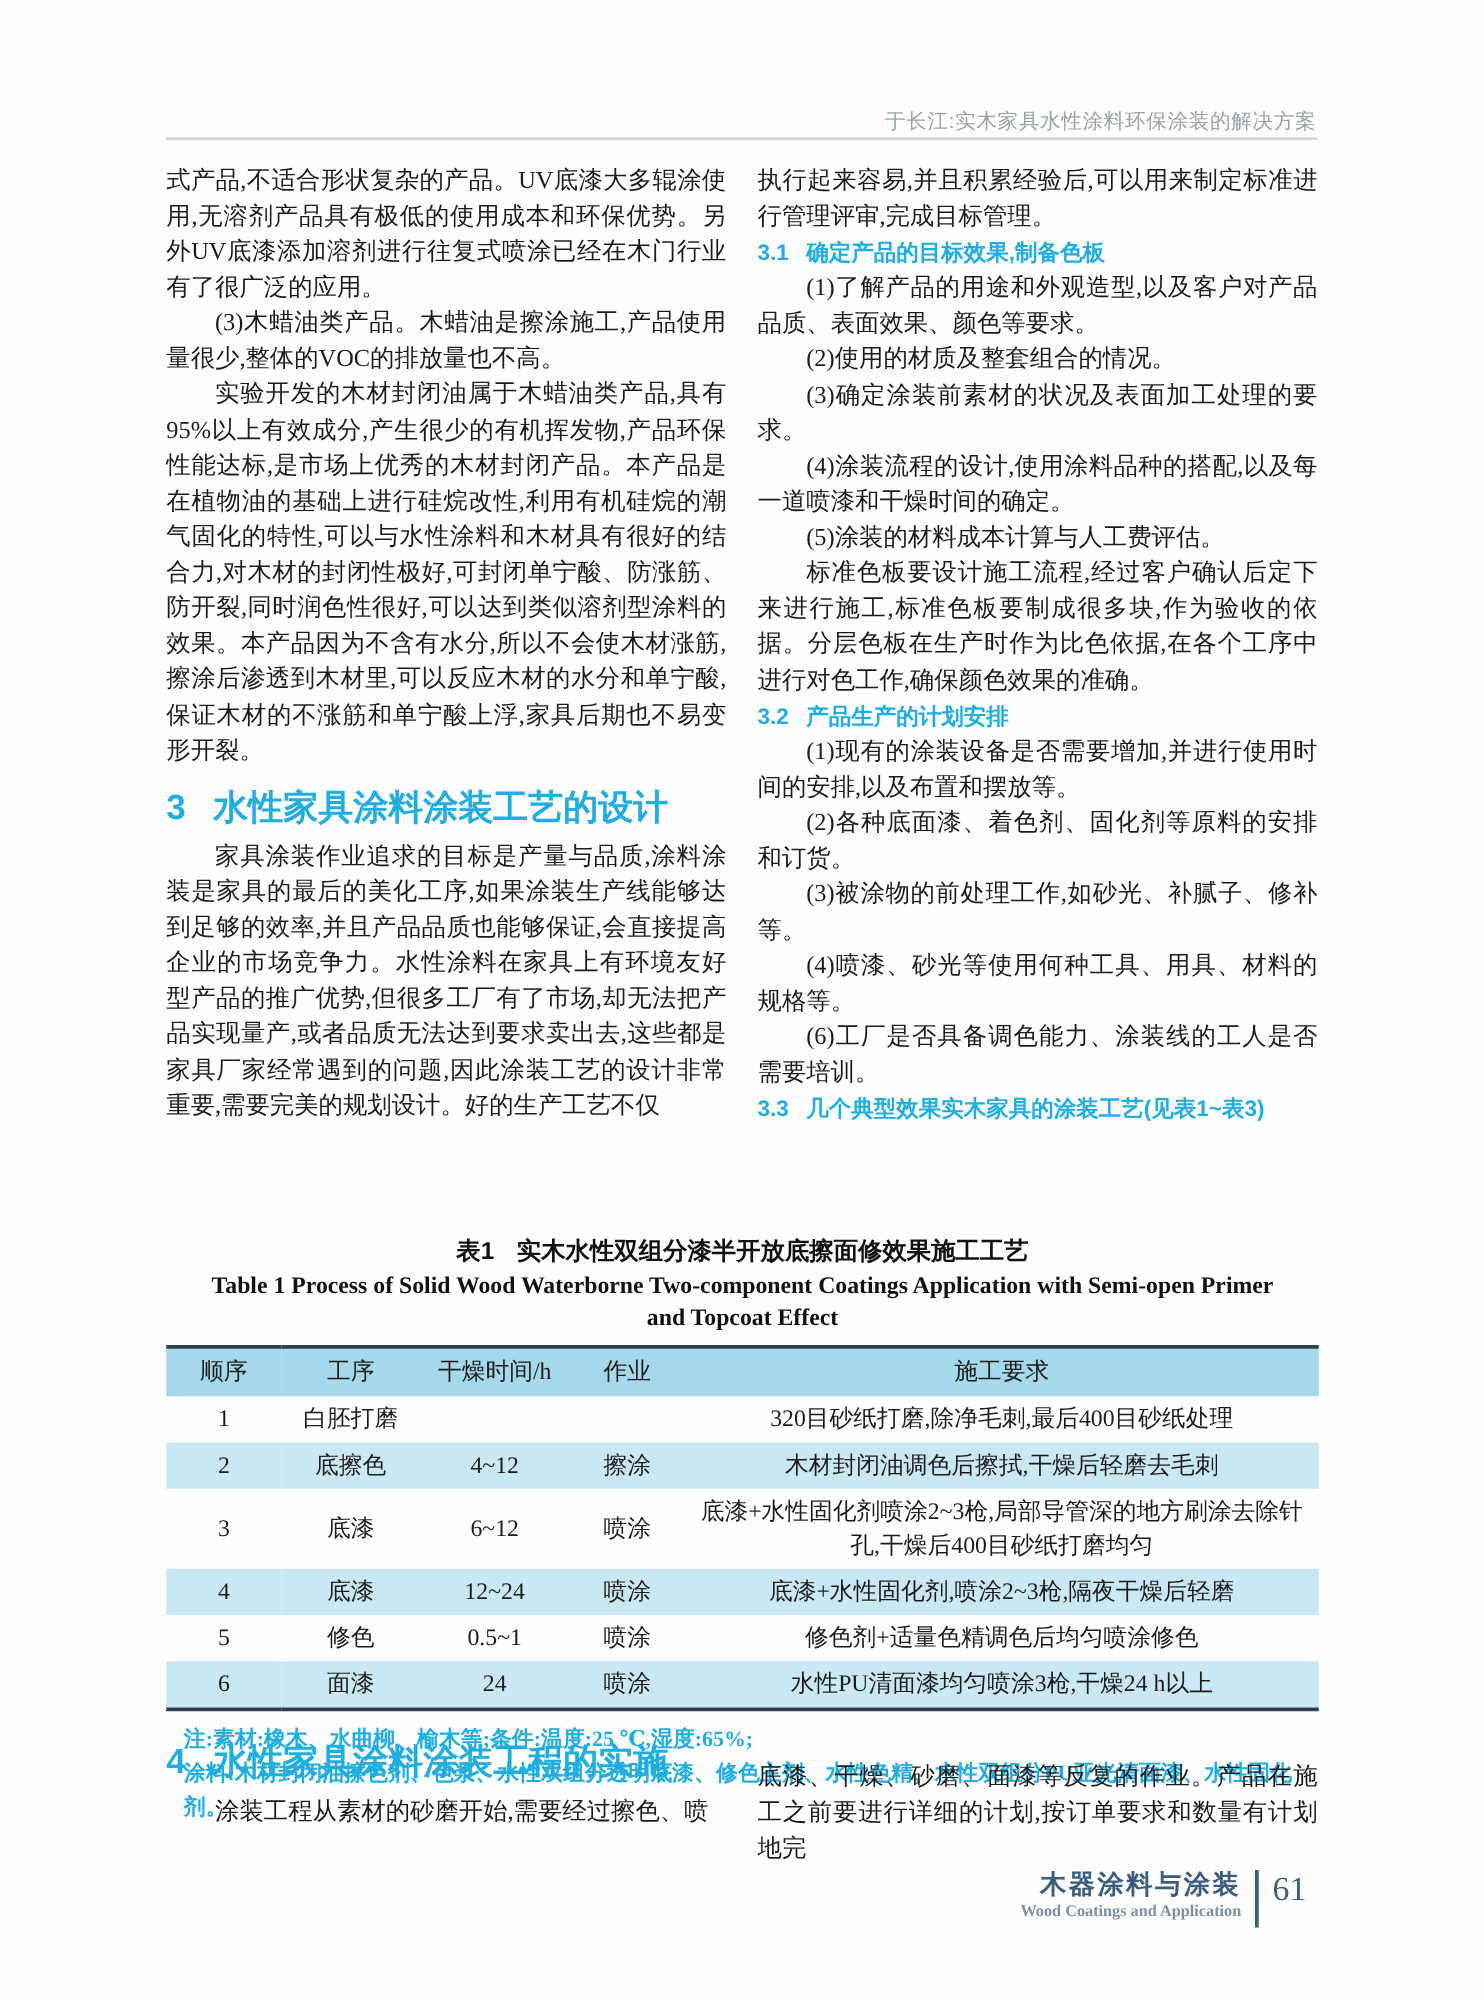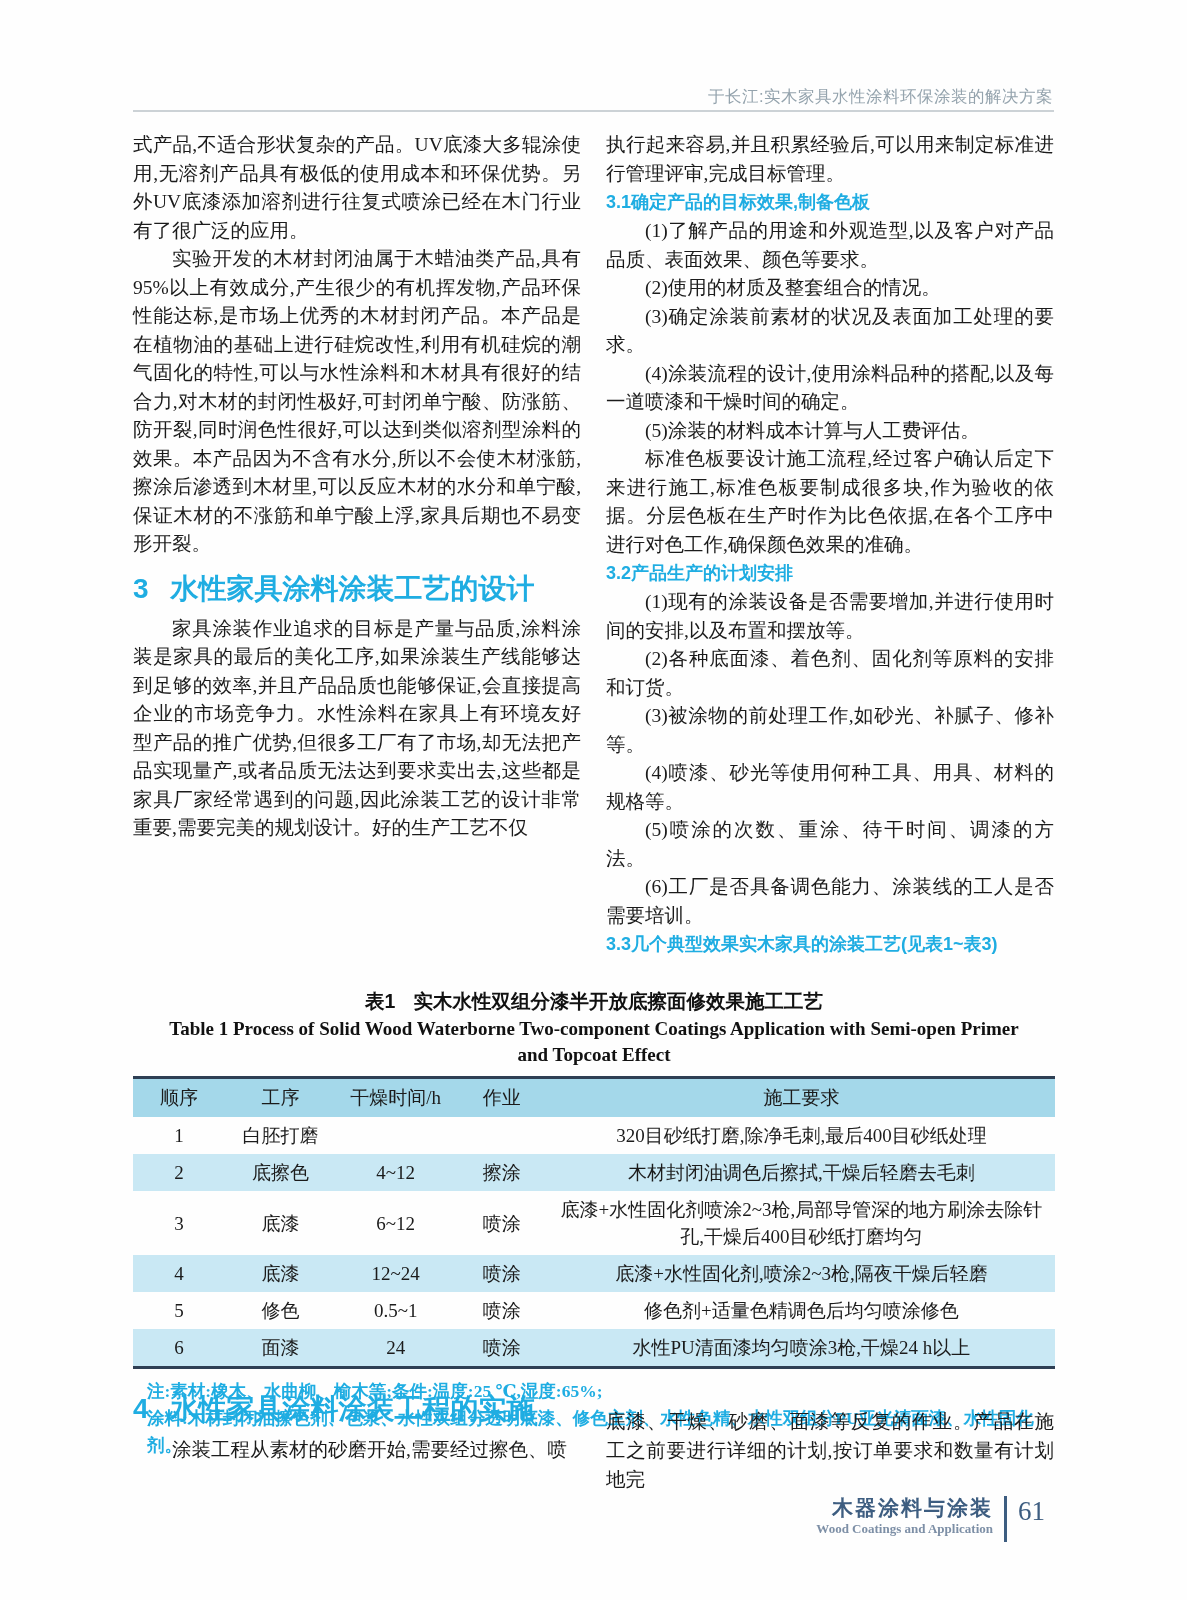"3.1" .sub-heading .h-num { margin-right: none -> 14px }
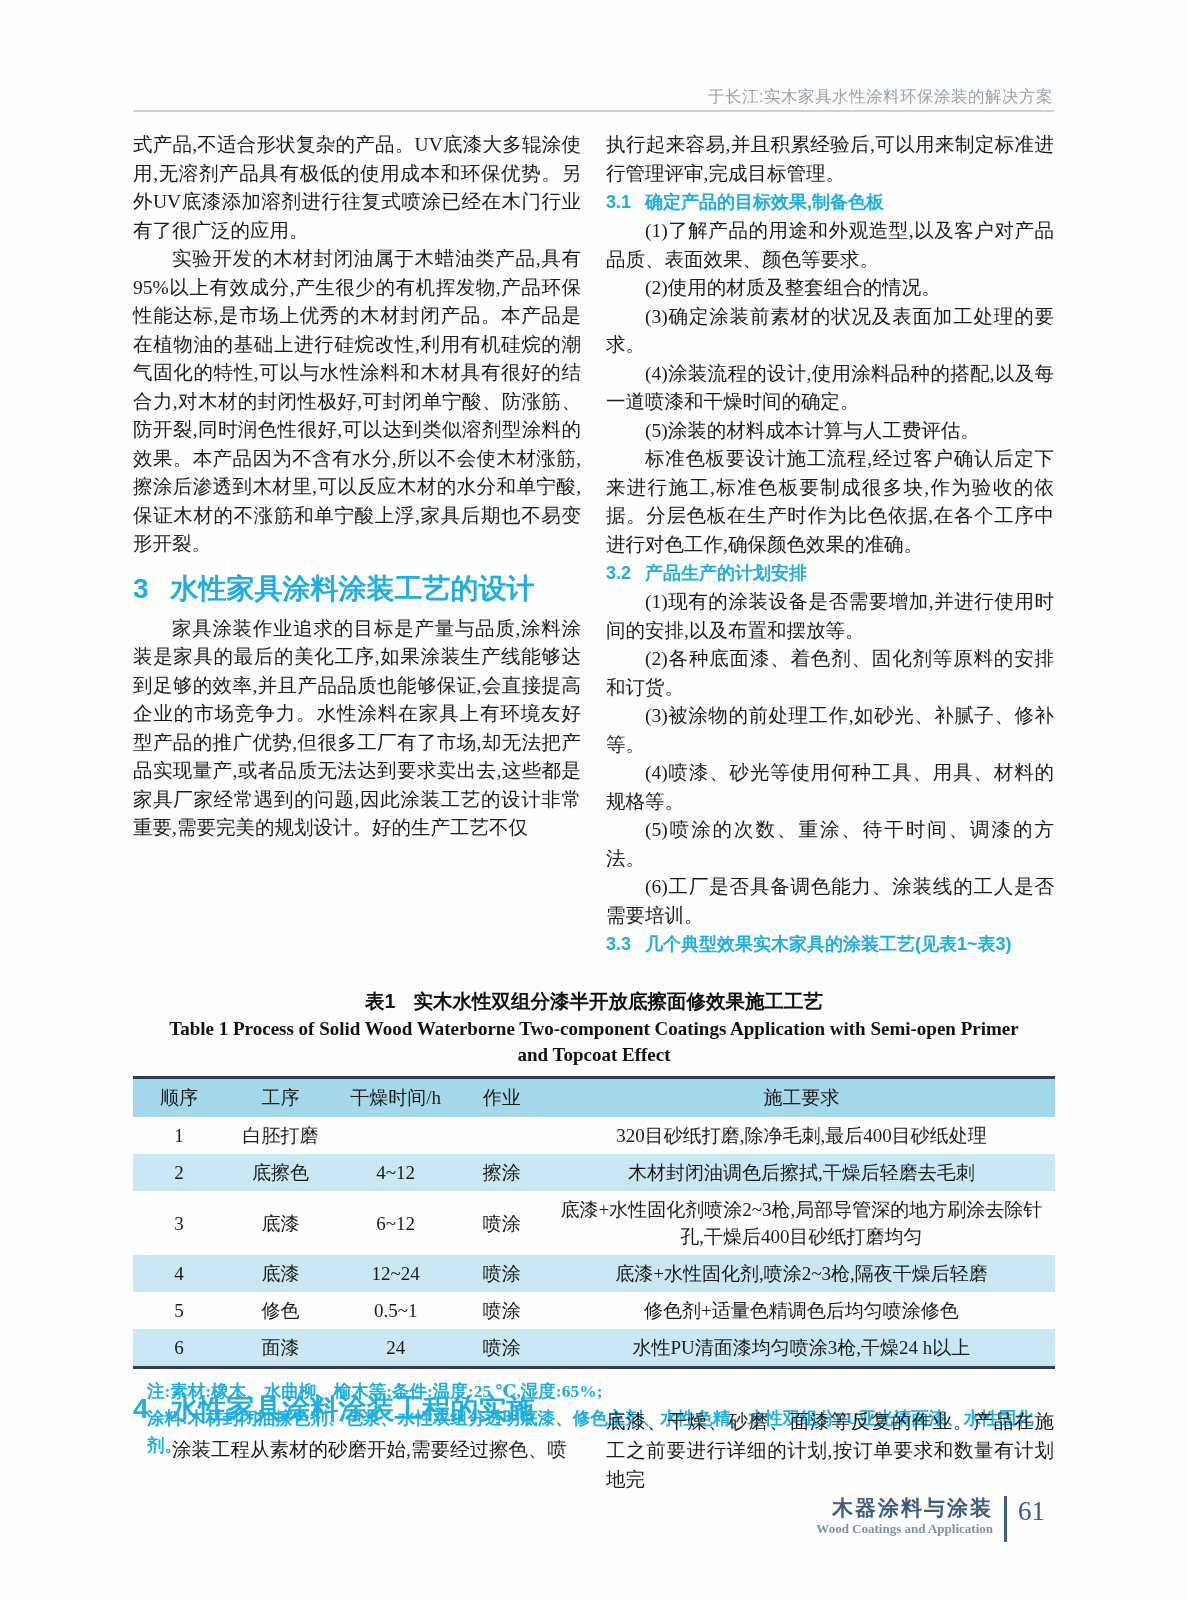"(3)木蜡油类产品。木蜡油是擦涂施工,产品使用量很少,整体的VOC的排放量也不高" p.para { html: none -> <p>(3)木蜡油类产品。木蜡油是擦涂施工,产品使用量很少,整体的VOC的排放量也不高。</p> }
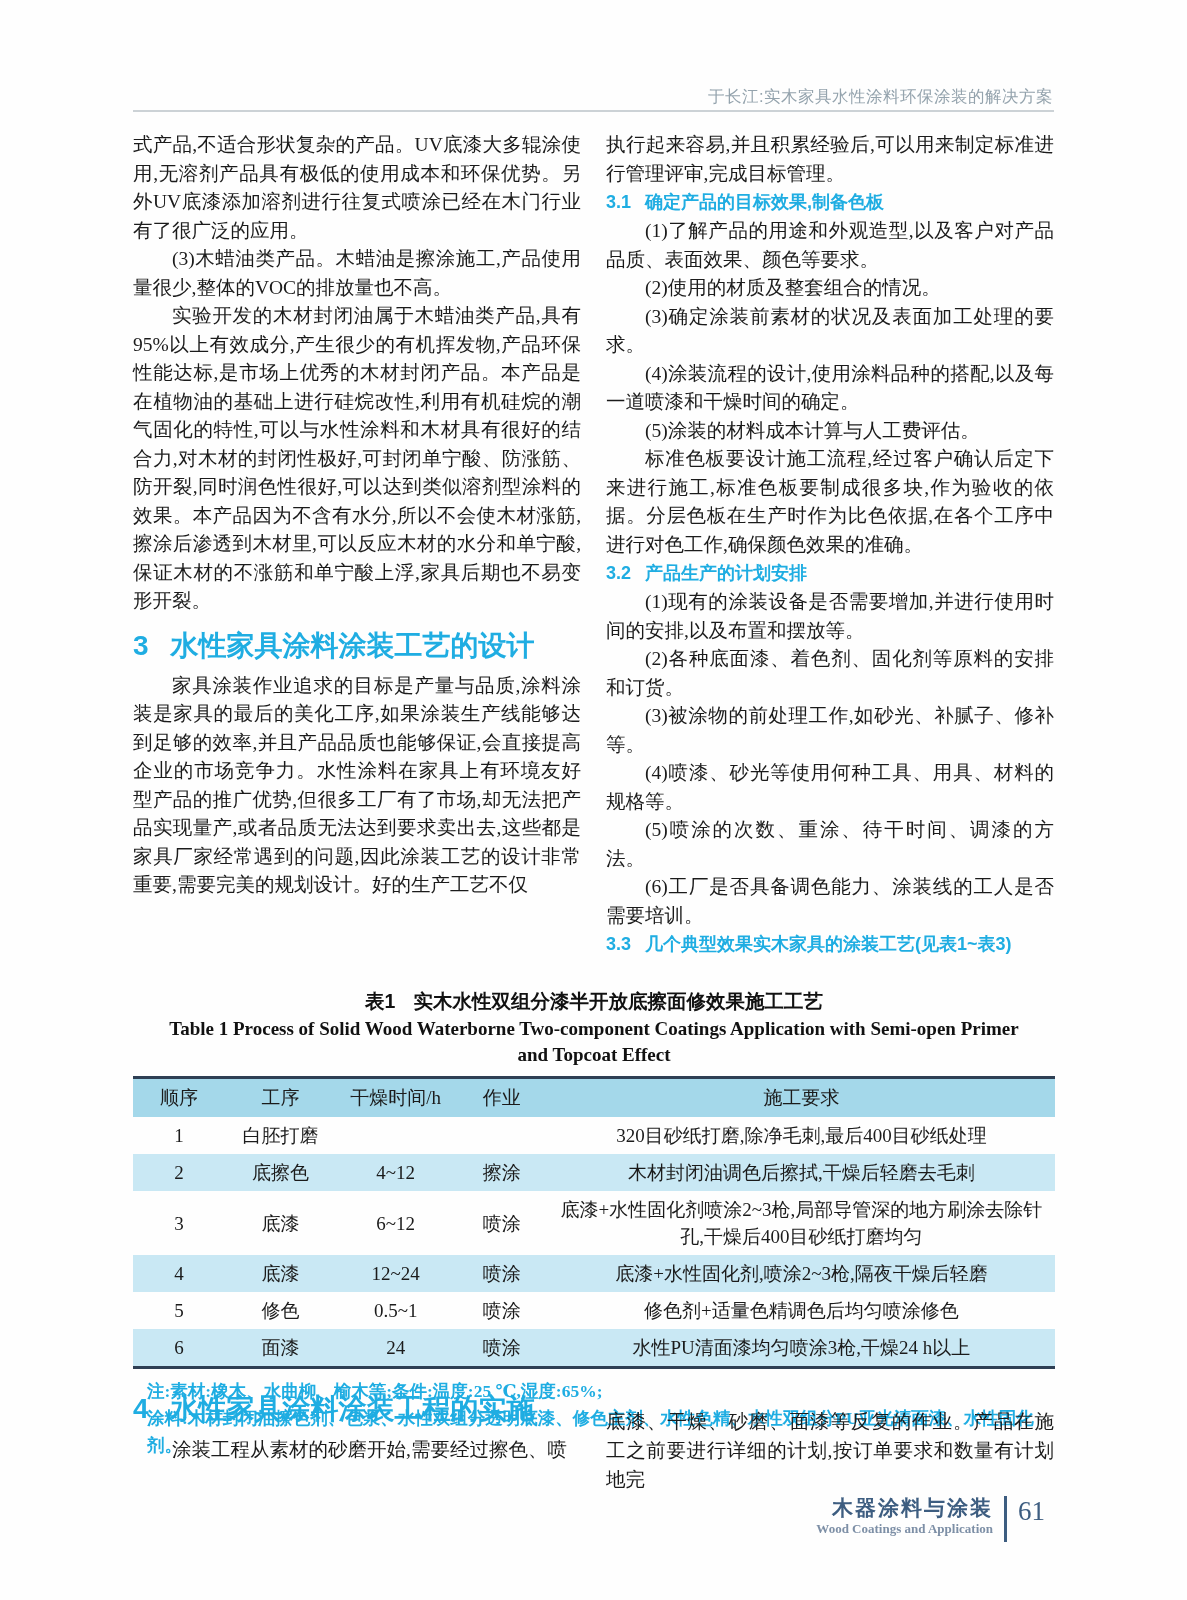"(5)喷涂的次数、重涂、待干时间、调漆的方法。" p.para { html: <p>(5)喷涂的次数、重涂、待干时间、调漆的方法。</p> -> none }
